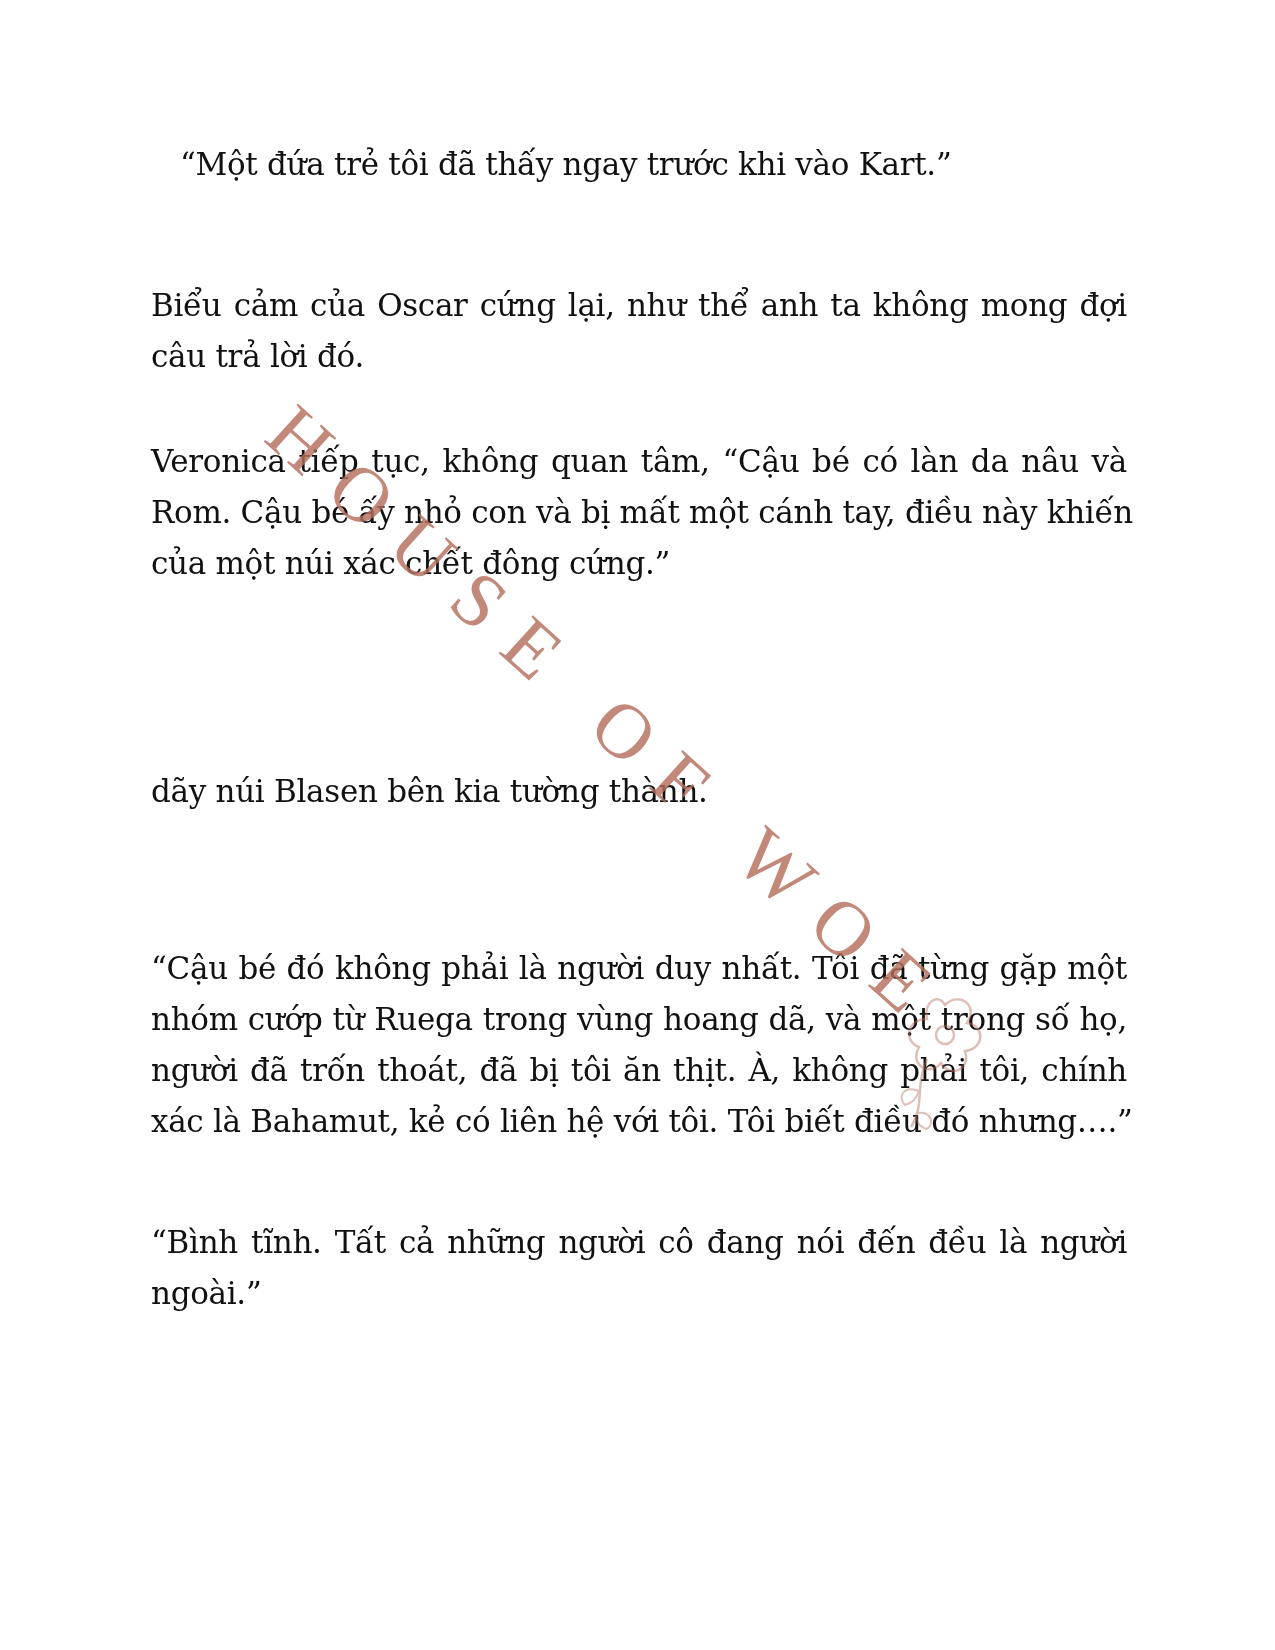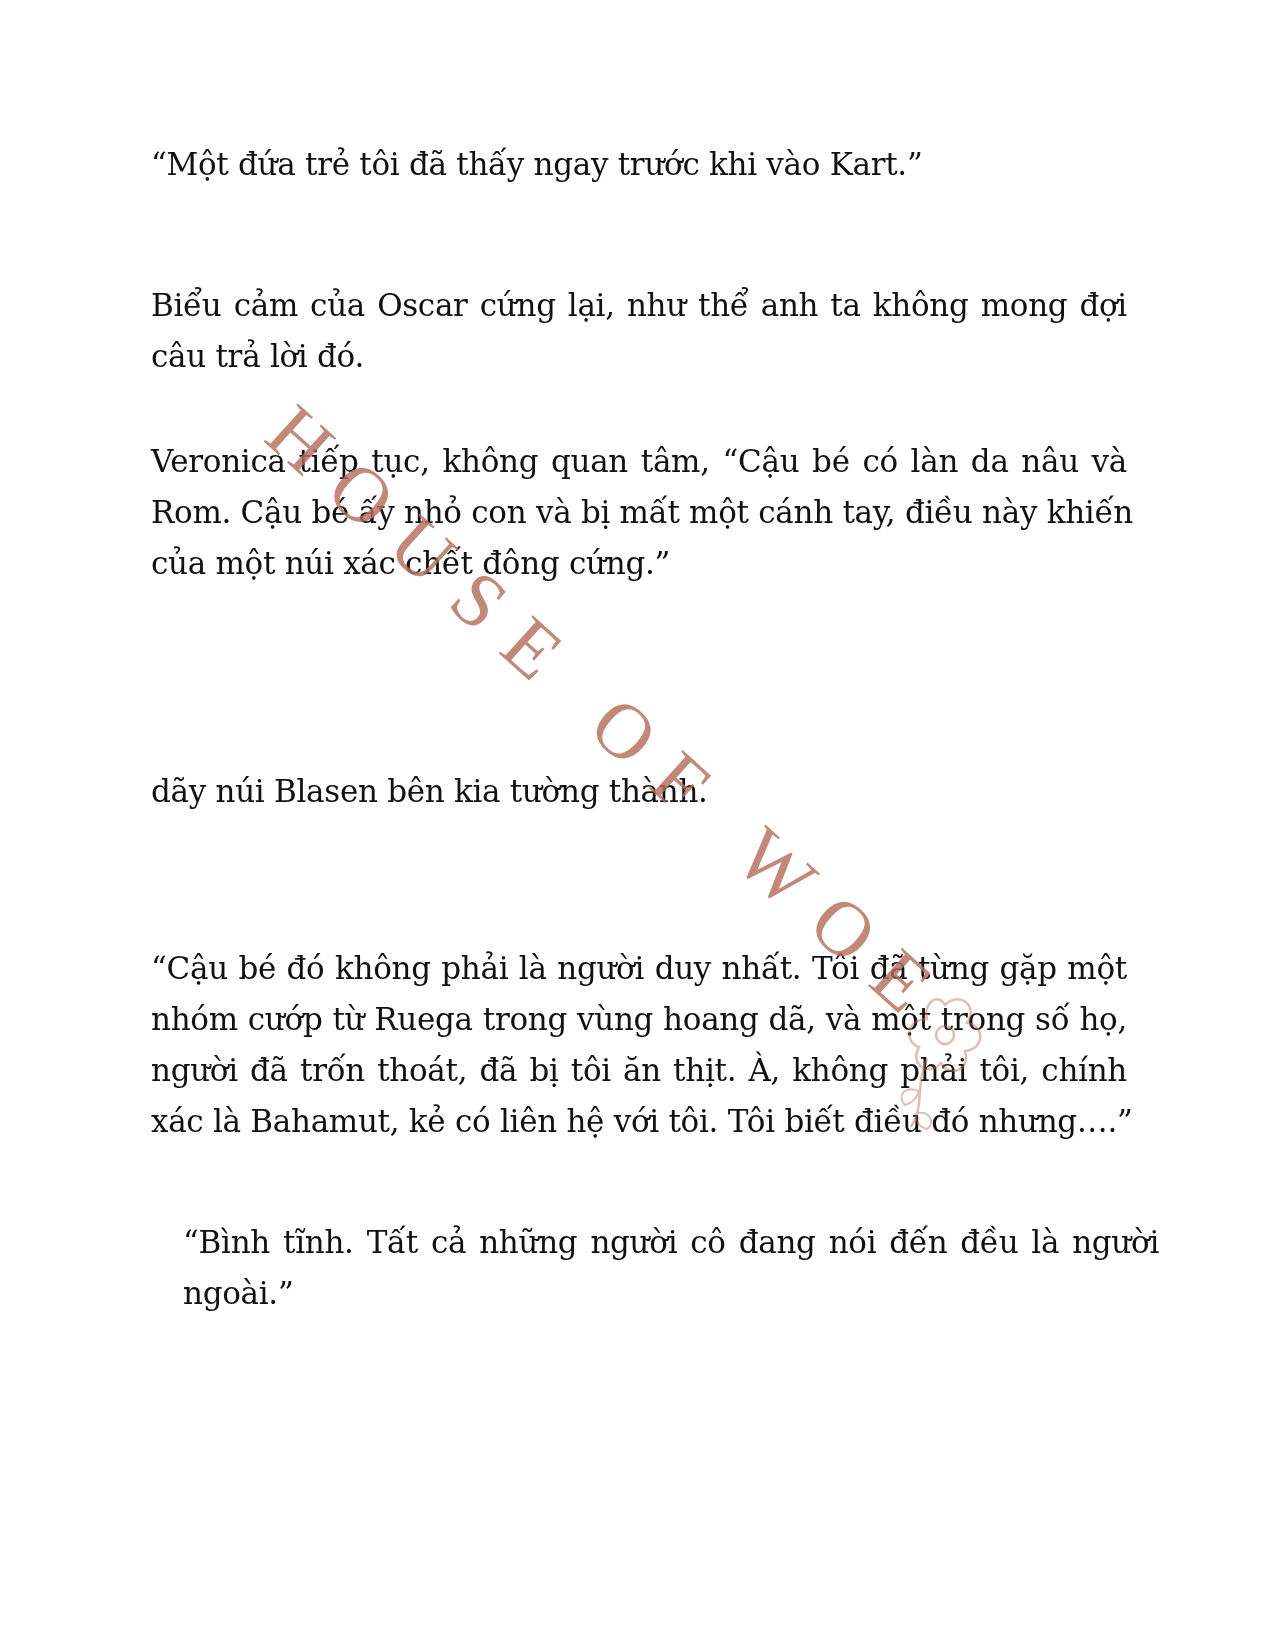"“Một đứa trẻ tôi đã" div.text-block { margin-left: none -> 29px }
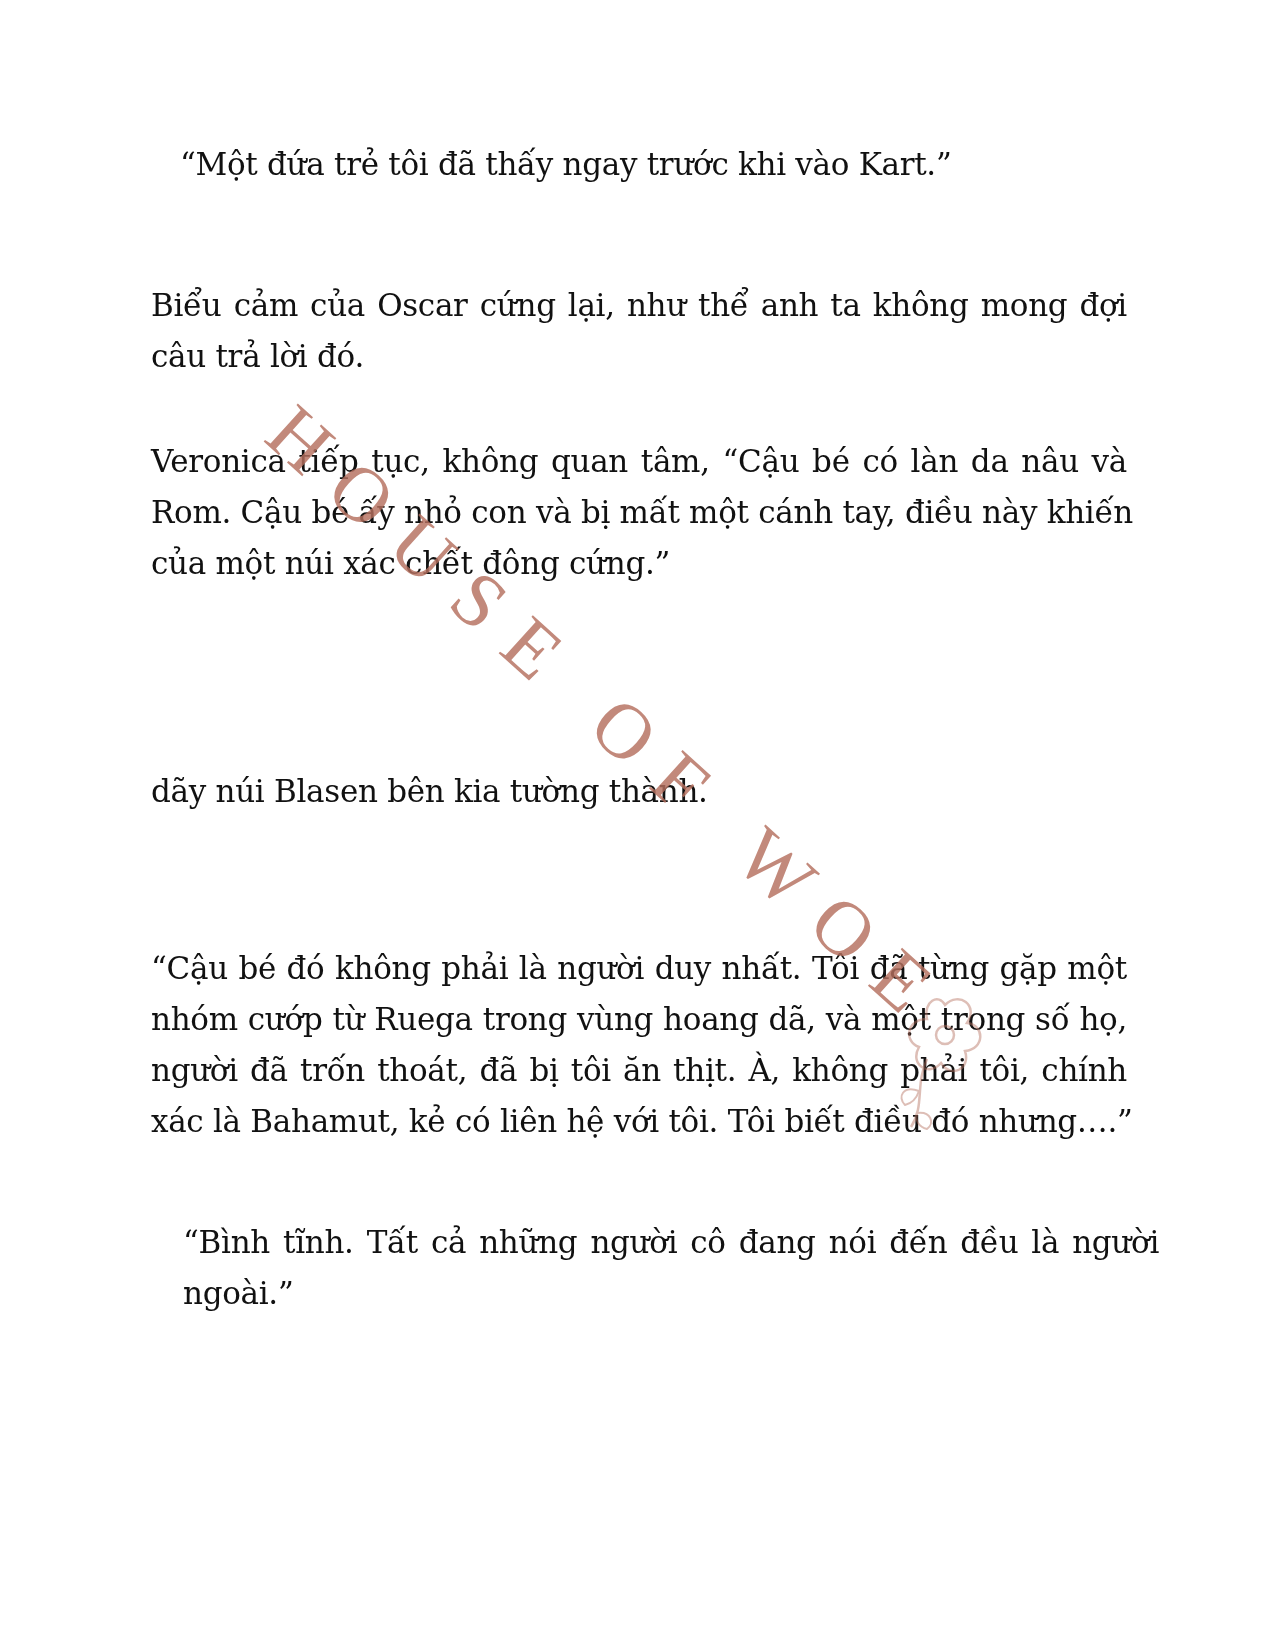"“Bình tĩnh. Tất cả những" div.text-block { margin-left: 32px -> none }
